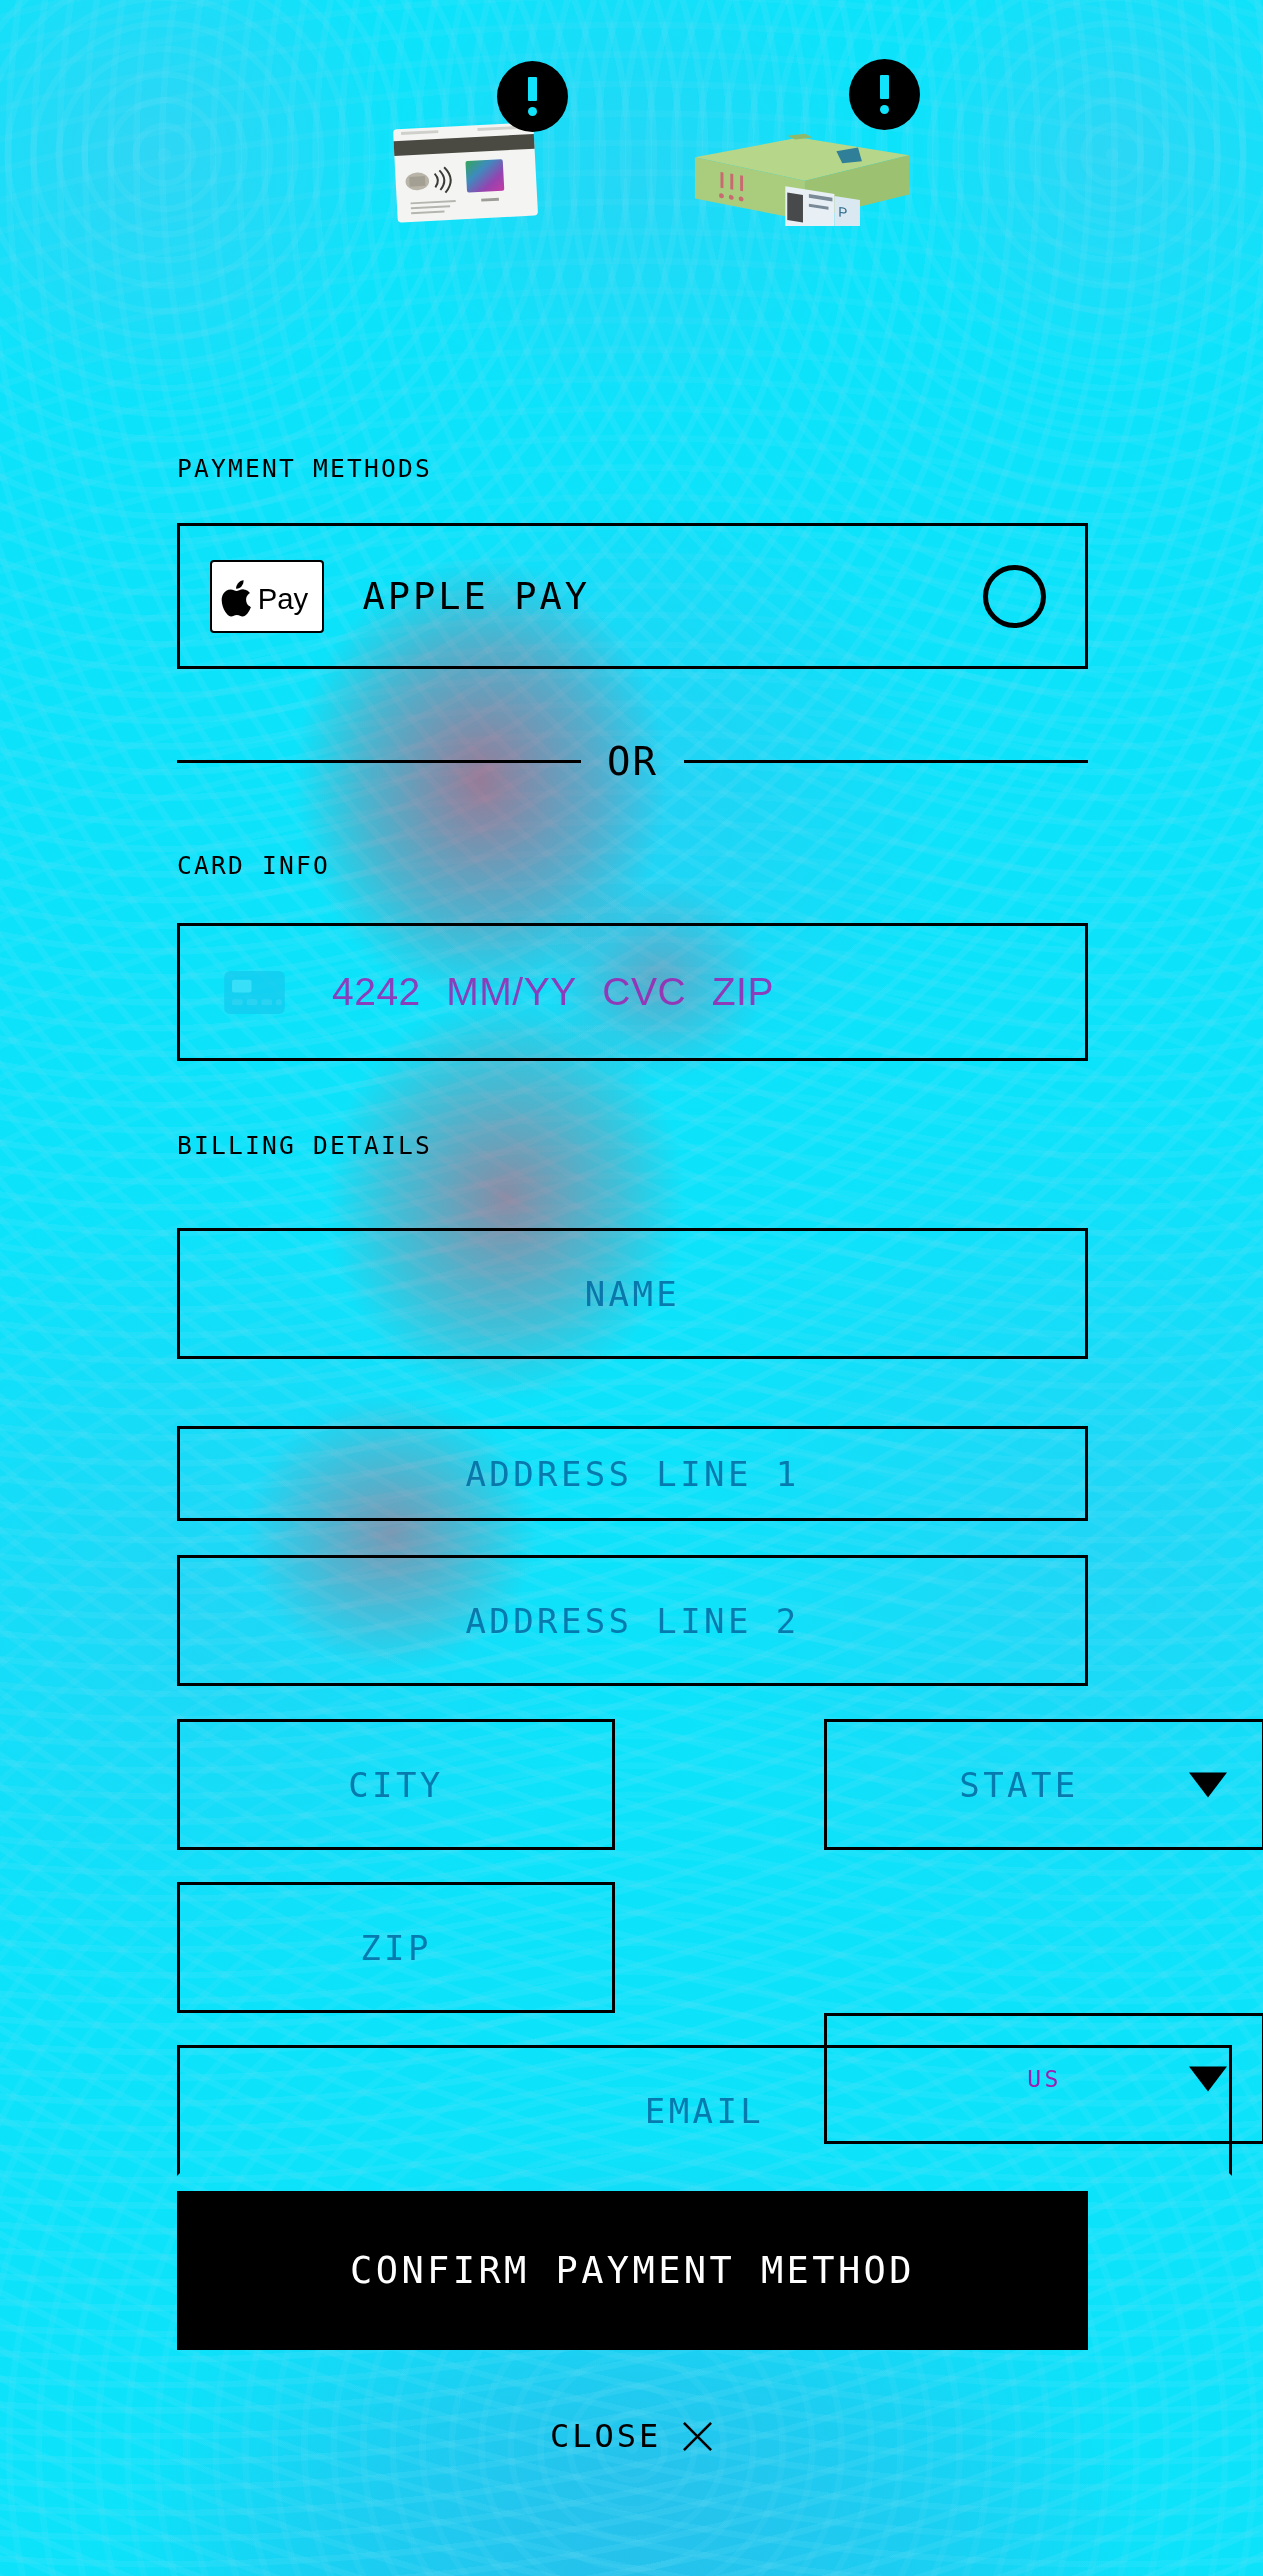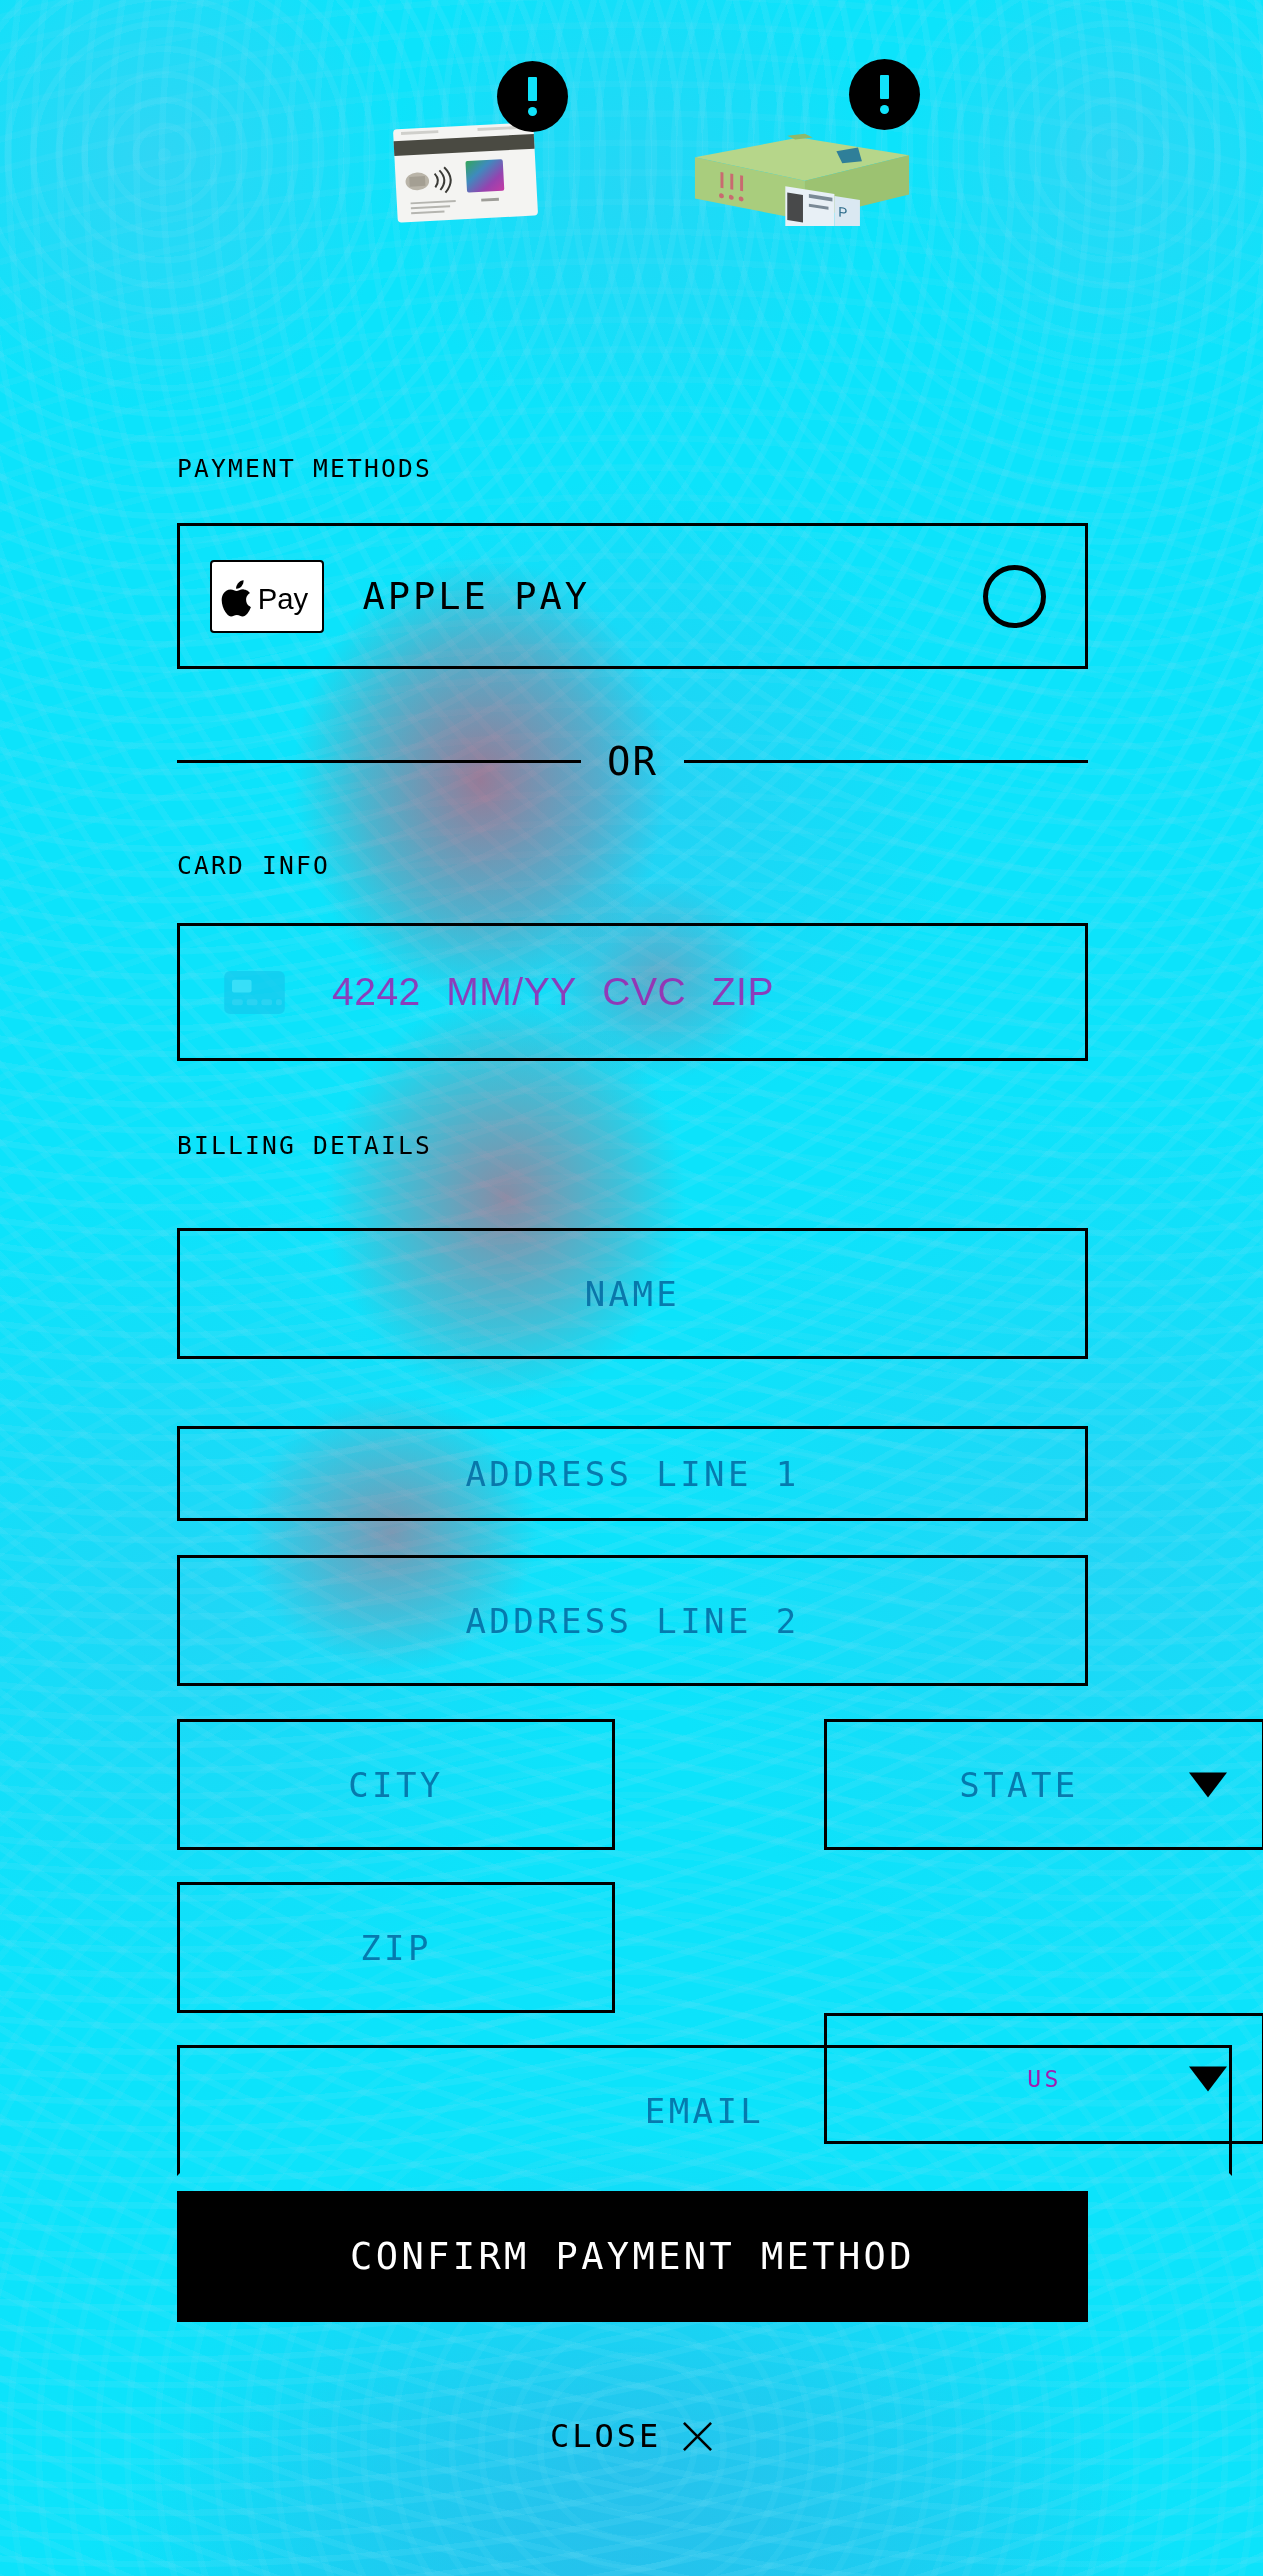"CONFIRM PAYMENT METHOD" .confirm-btn { height: 131px -> 159px }
